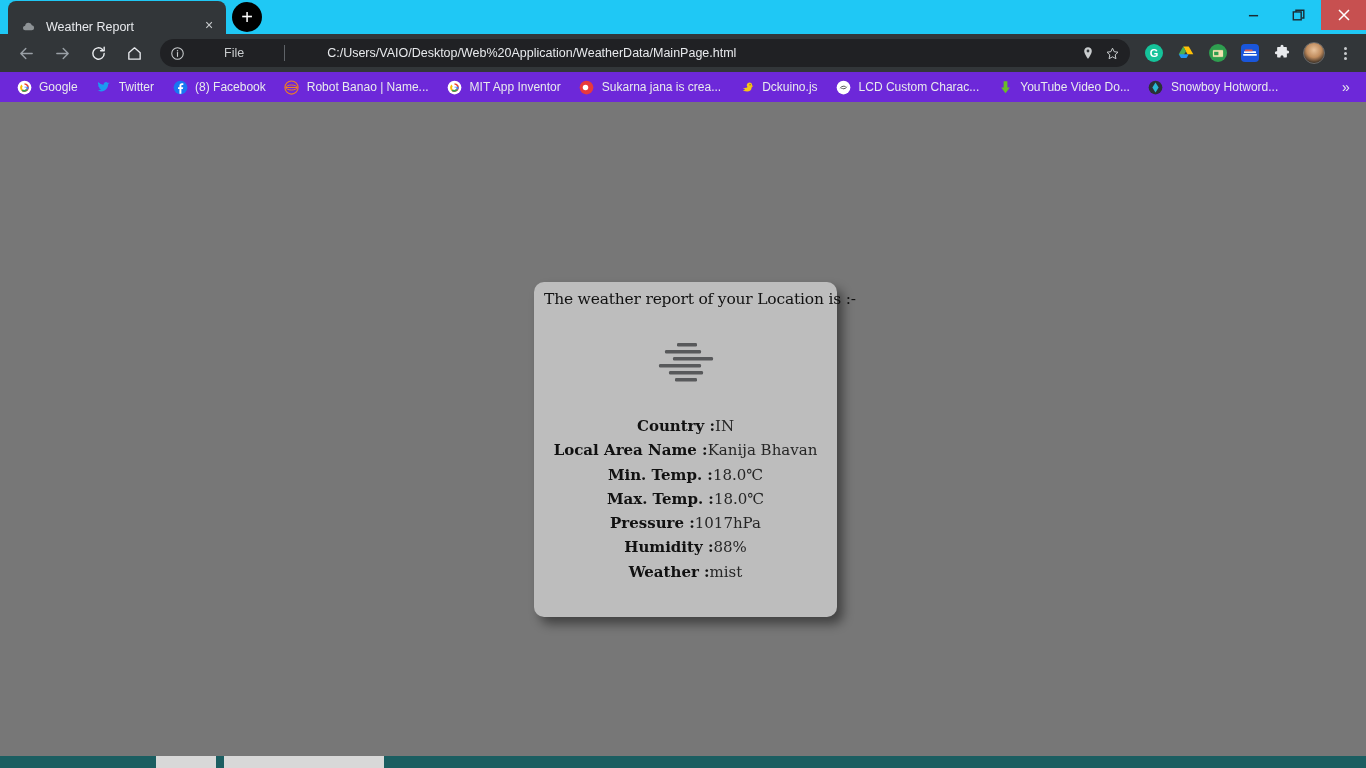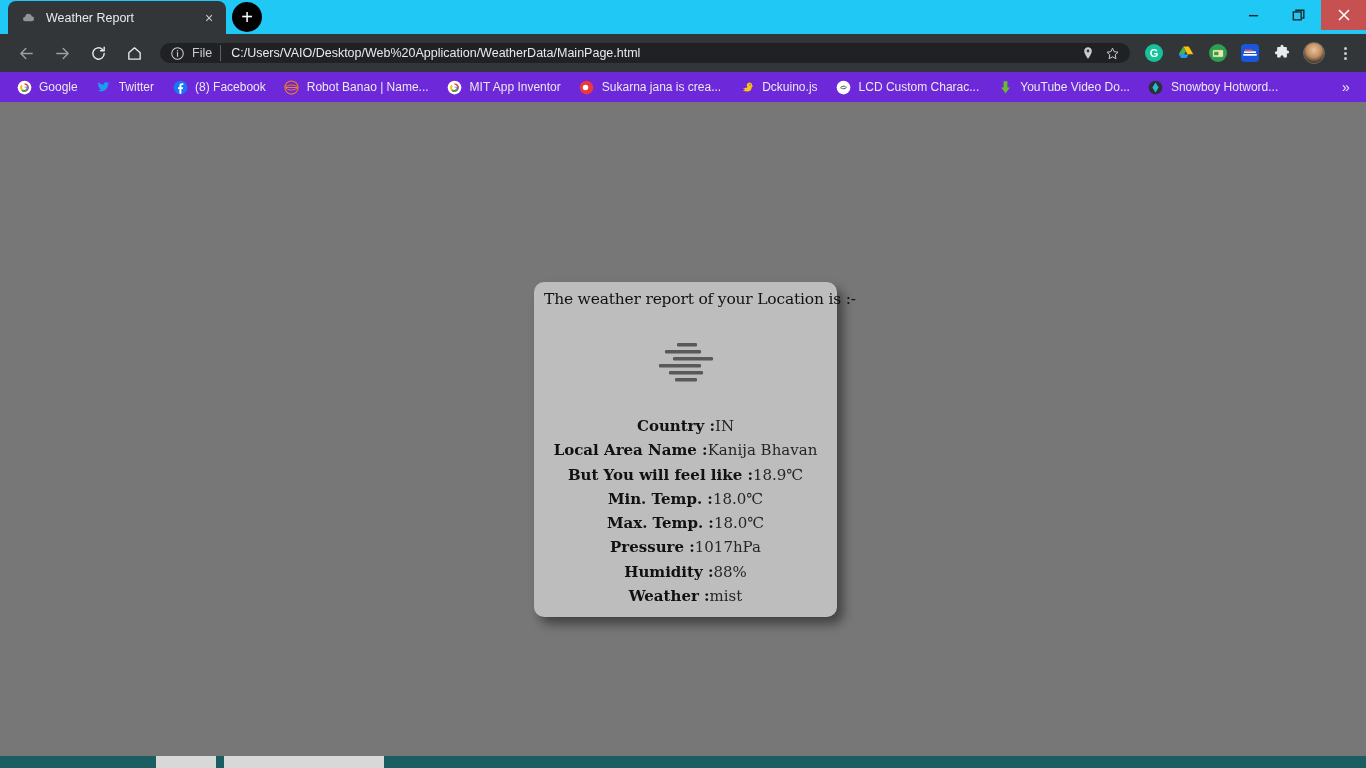"Weather Report" .tab { align-items: center -> flex-end }
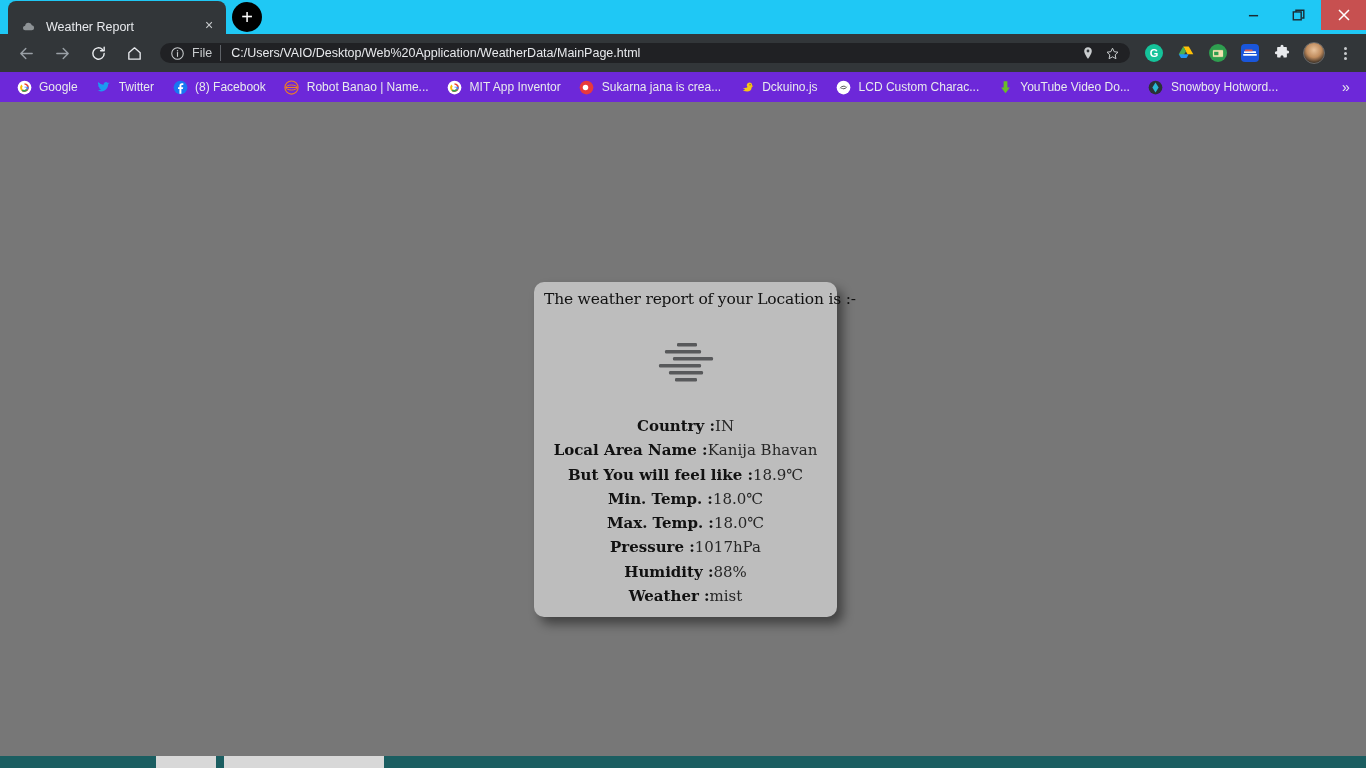"File" .omnibox { gap: none -> 32px; height: 20px -> 28px }
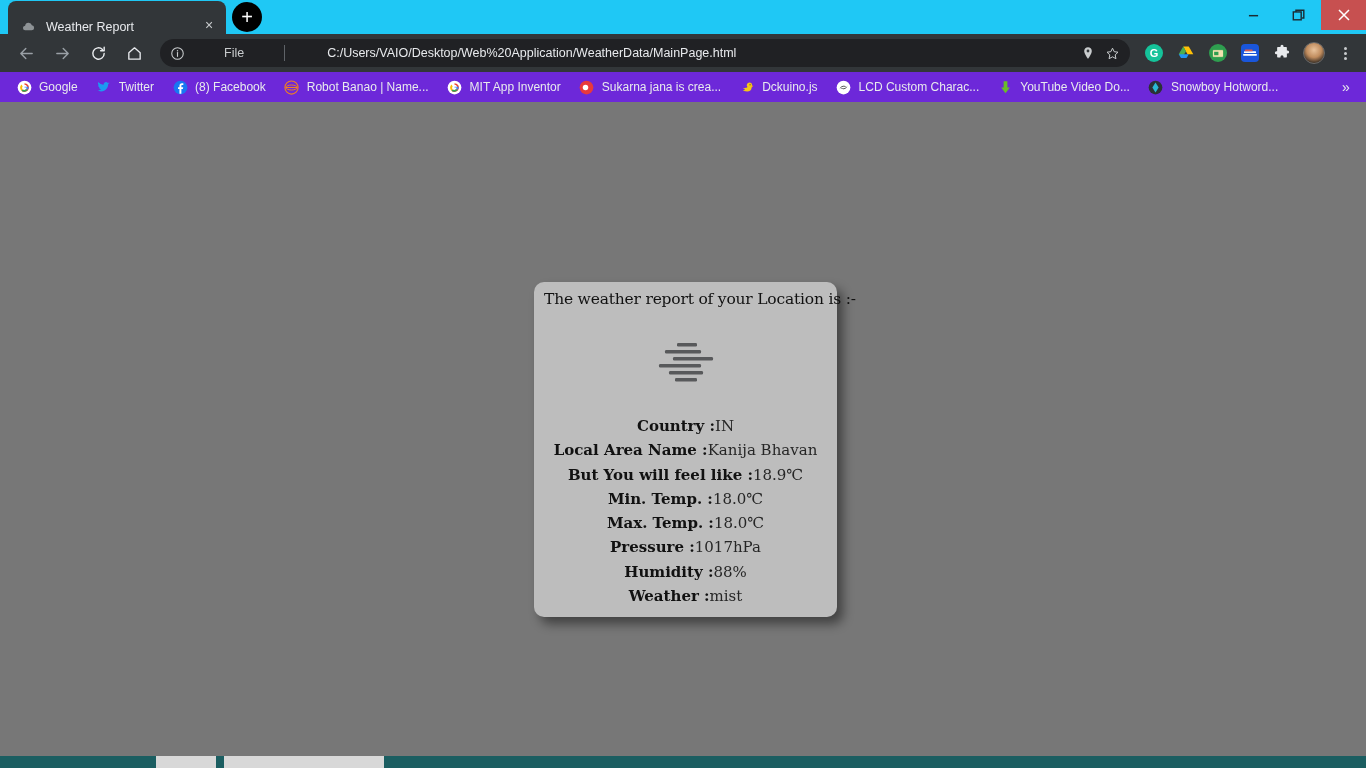"But You will feel like" div.row { html: <div> <span>But You will feel like :</span><span>18.9℃</span> </div> -> none }
